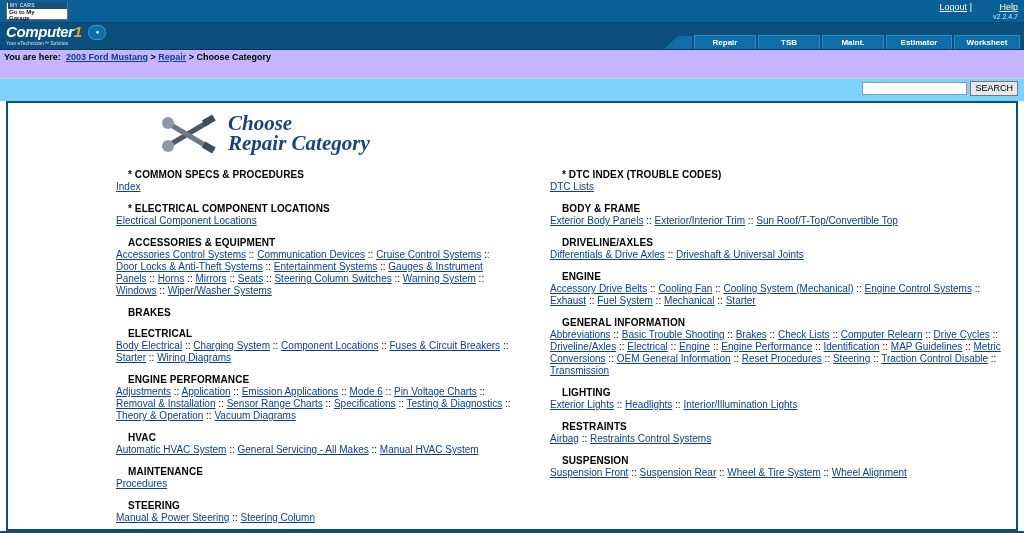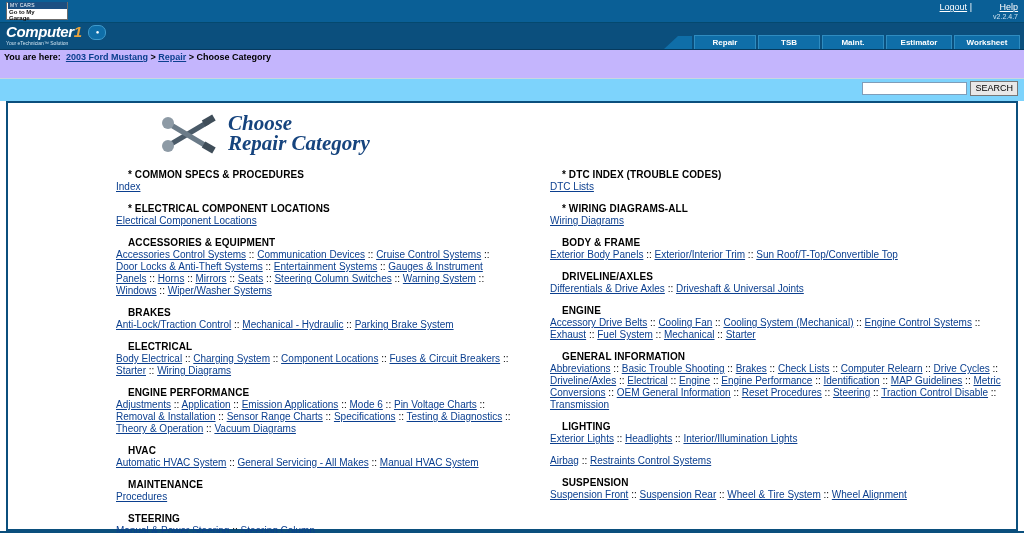"* WIRING DIAGRAMS-ALL" div.grp { html: <div> <h3>* WIRING DIAGRAMS-ALL</h3> <div><a>Wiring Diagrams</a></div> </div> -> none }
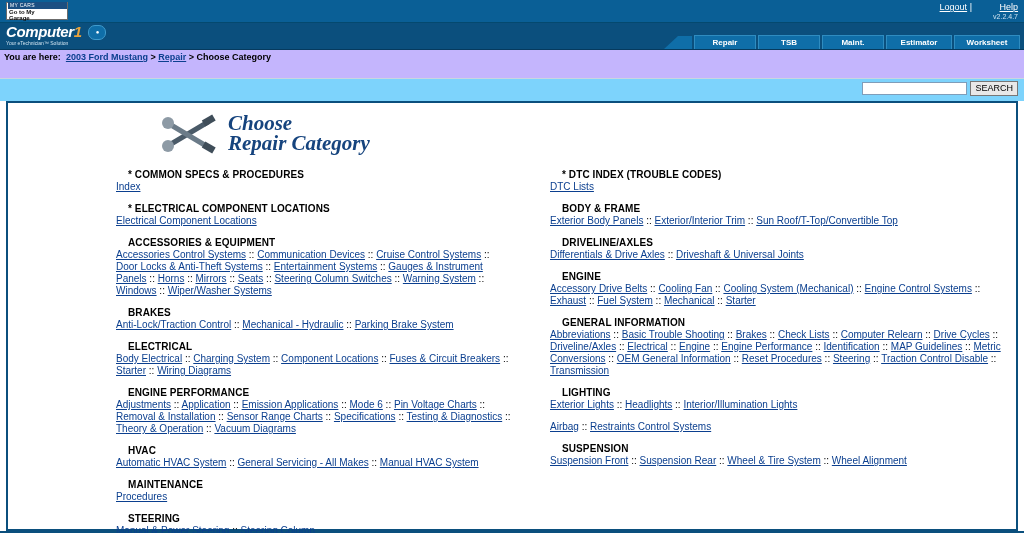"Anti-Lock/Traction Control :: Mechanical" div.links { html: <div><a>Anti-Lock/Traction Control</a><span> :: </span><a>Mechanical - Hydraulic</a><span> :: </span><a>Parking Brake System</a></div> -> none }
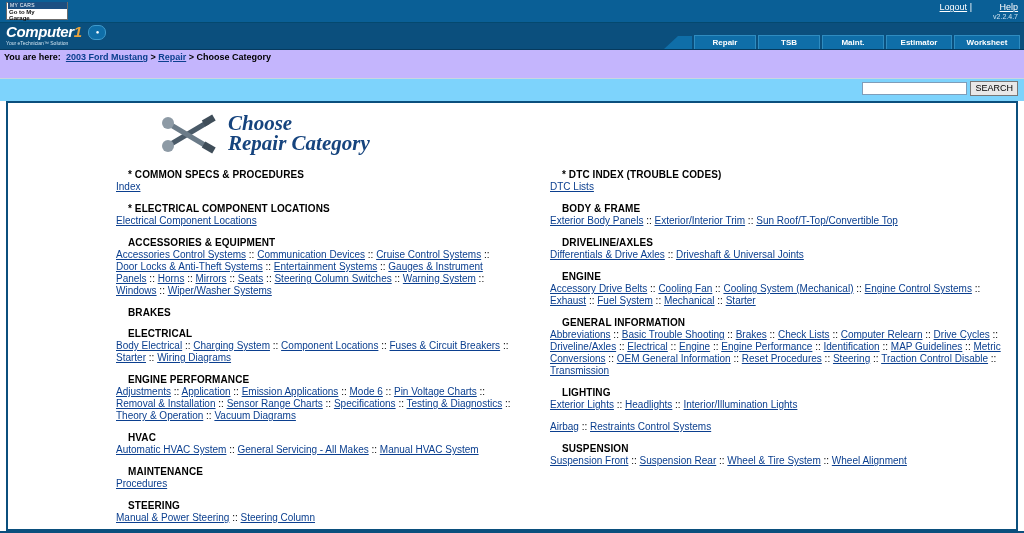"RESTRAINTS" h3 { html: none -> <h3>RESTRAINTS</h3> }
